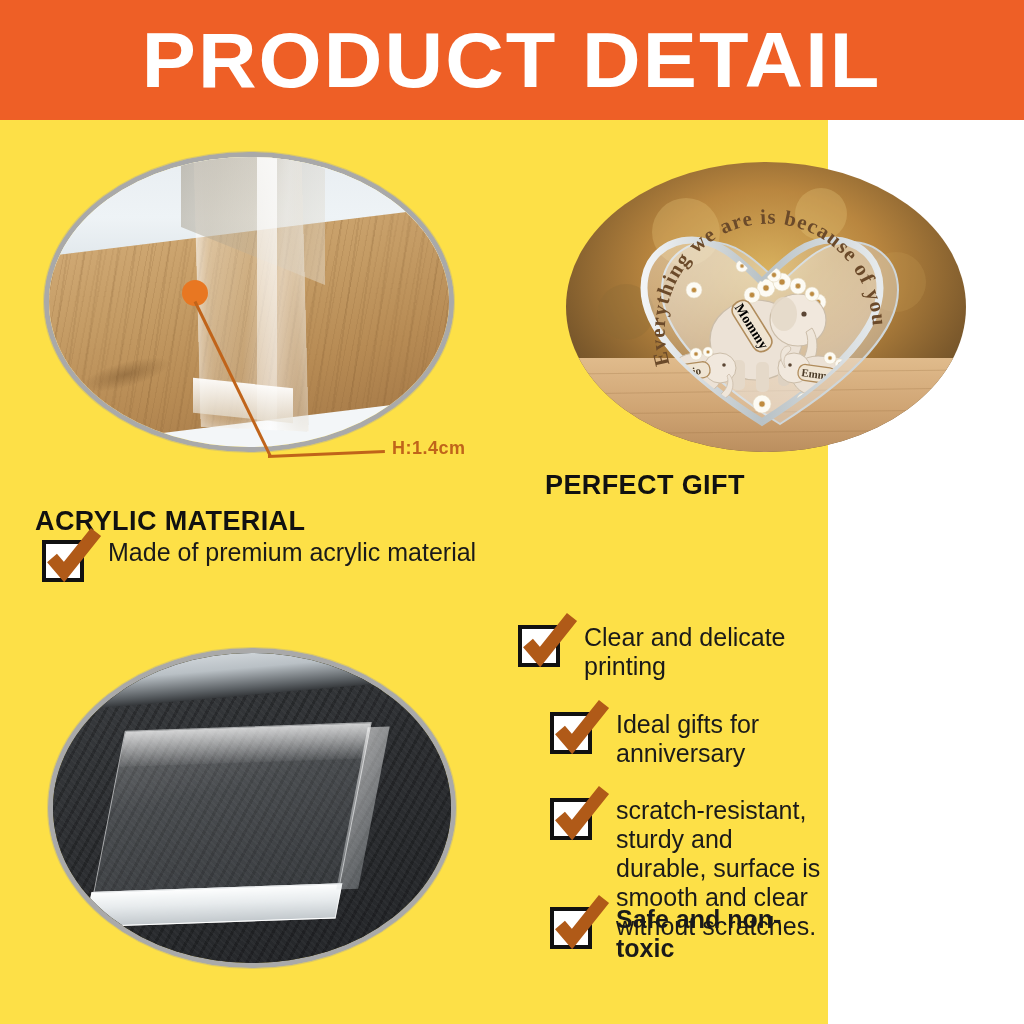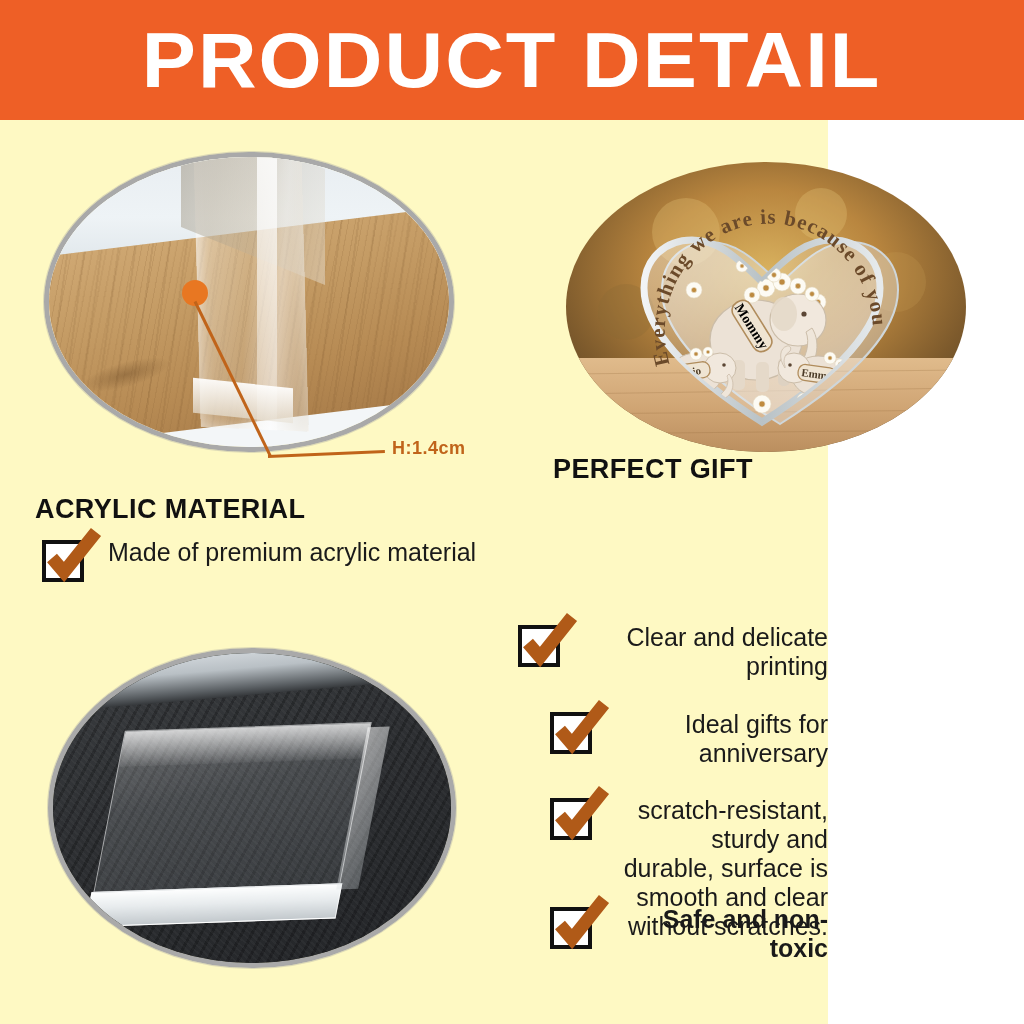"PRODUCT DETAIL" #page { background: #fef9c3 -> #fde047; text-align: right -> none }
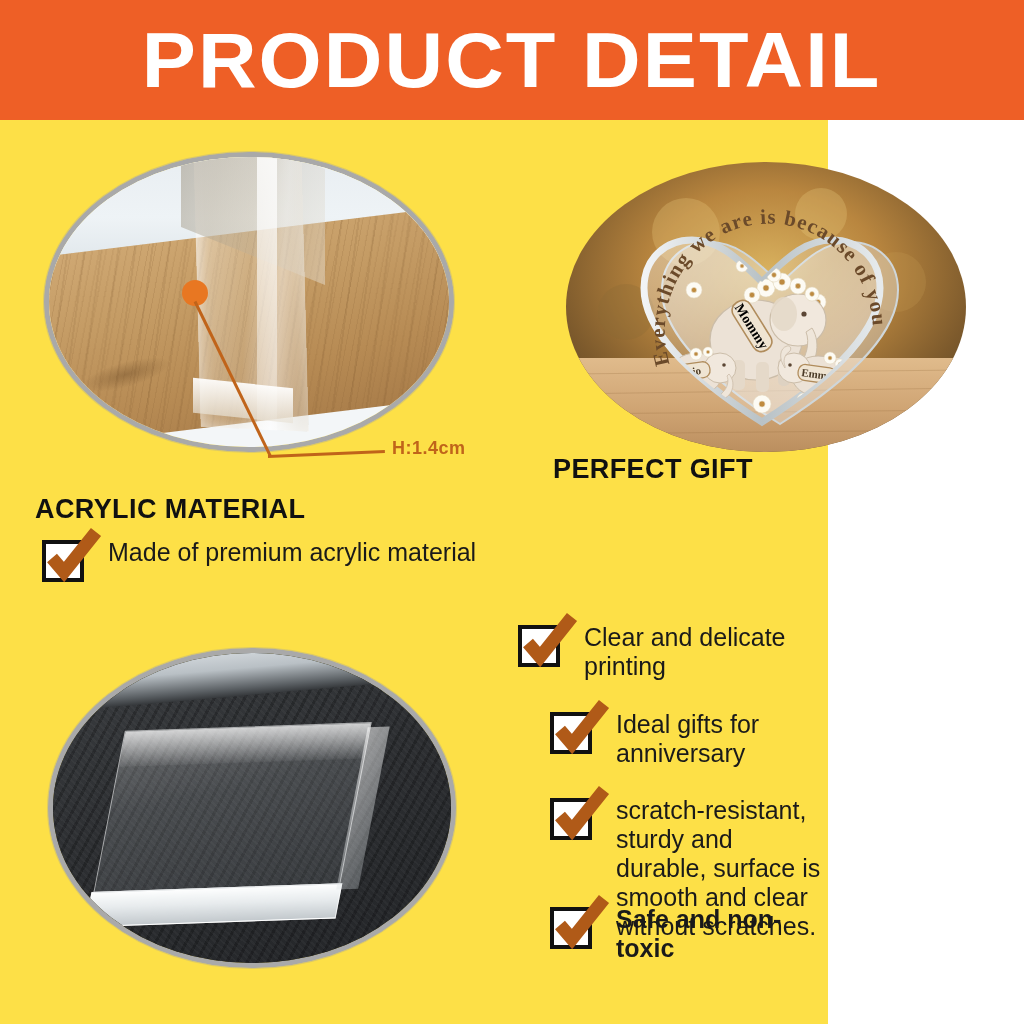"PERFECT GIFT" #heading-gift { margin-left: 8px -> none; top: 454px -> 470px }
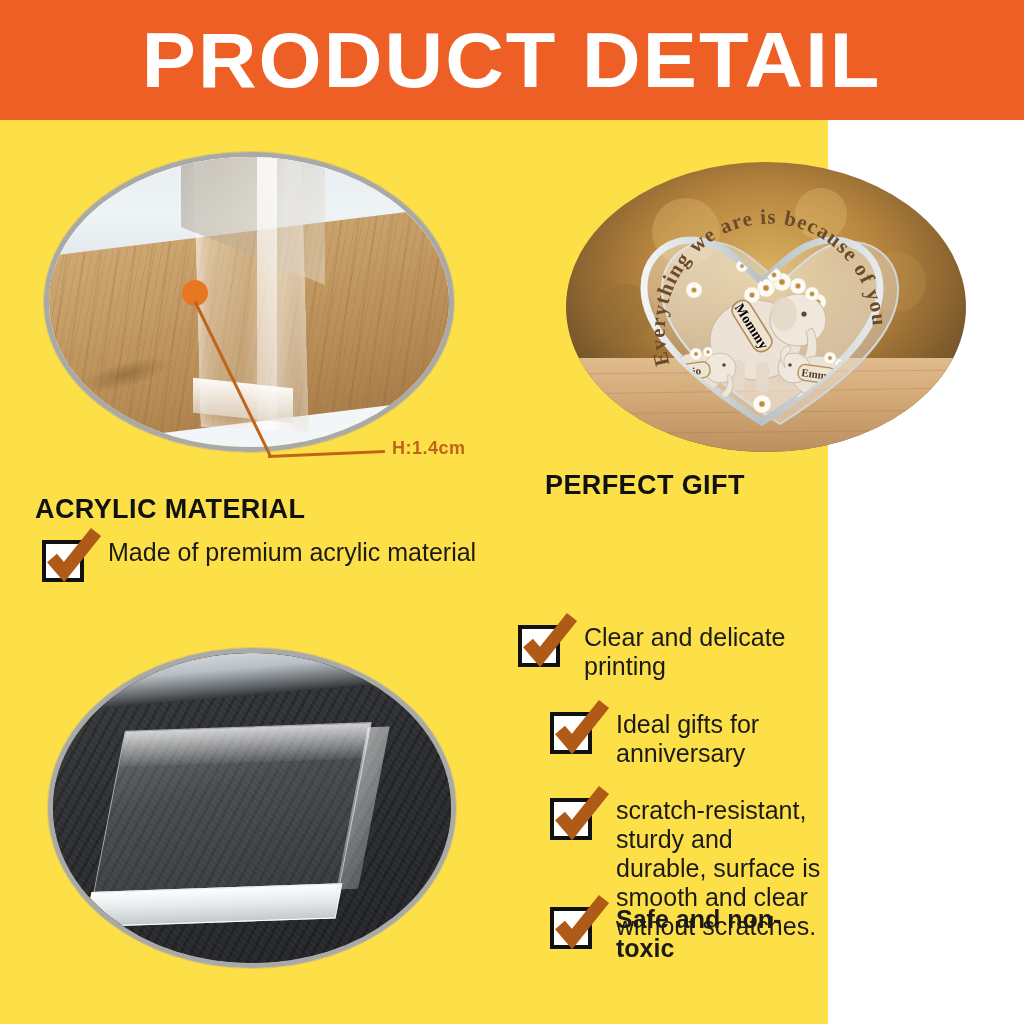"ACRYLIC MATERIAL" #heading-acrylic { top: 494px -> 506px }
